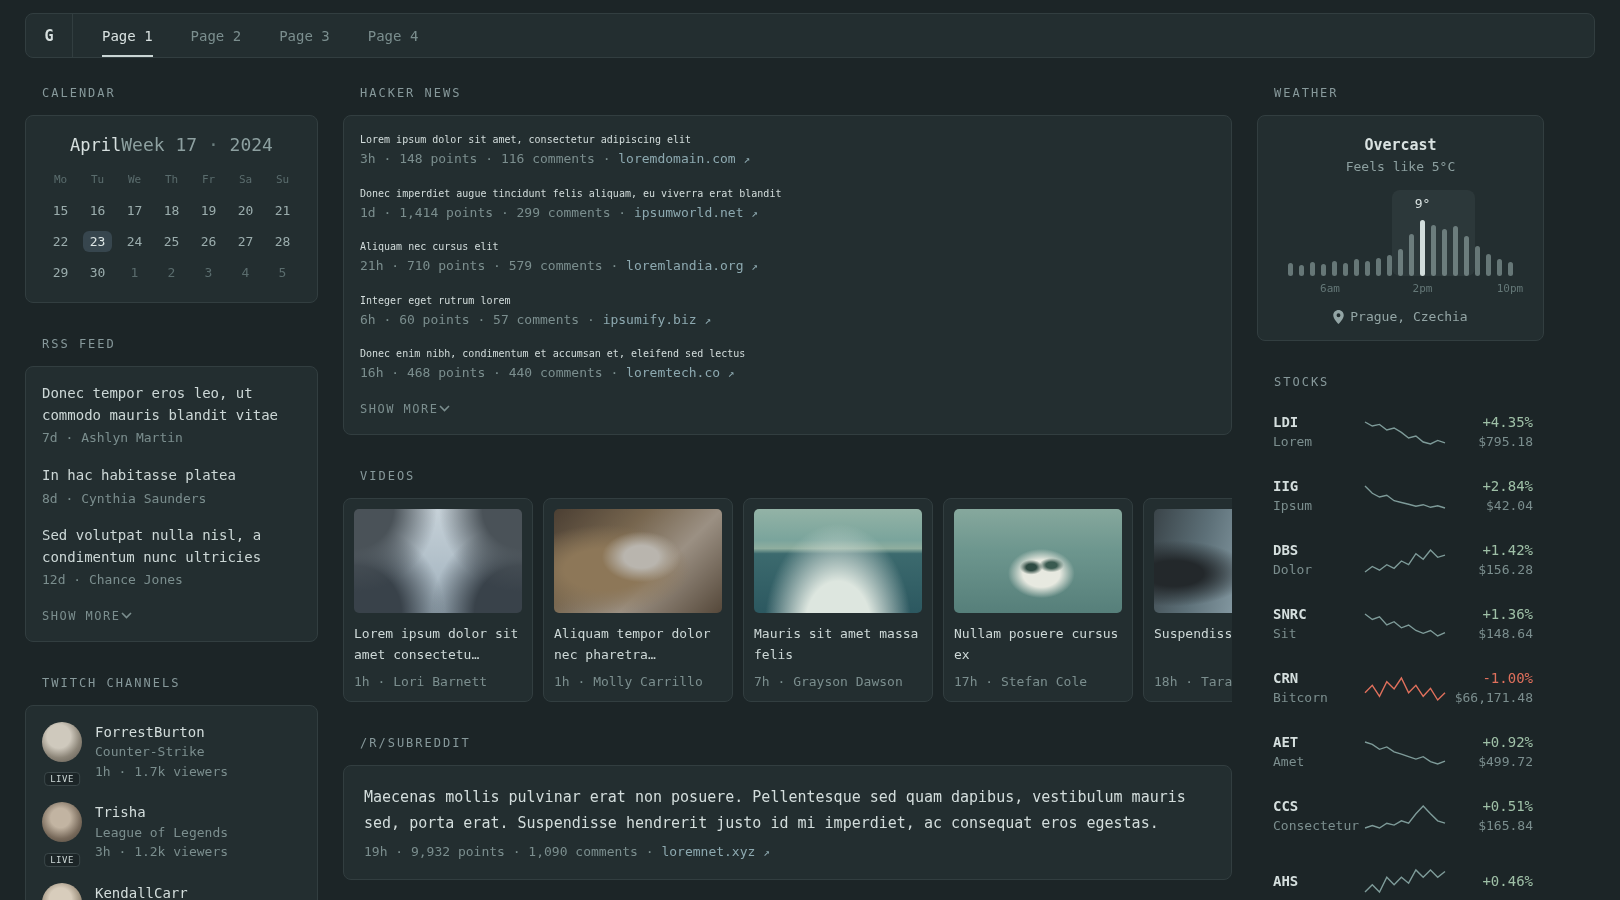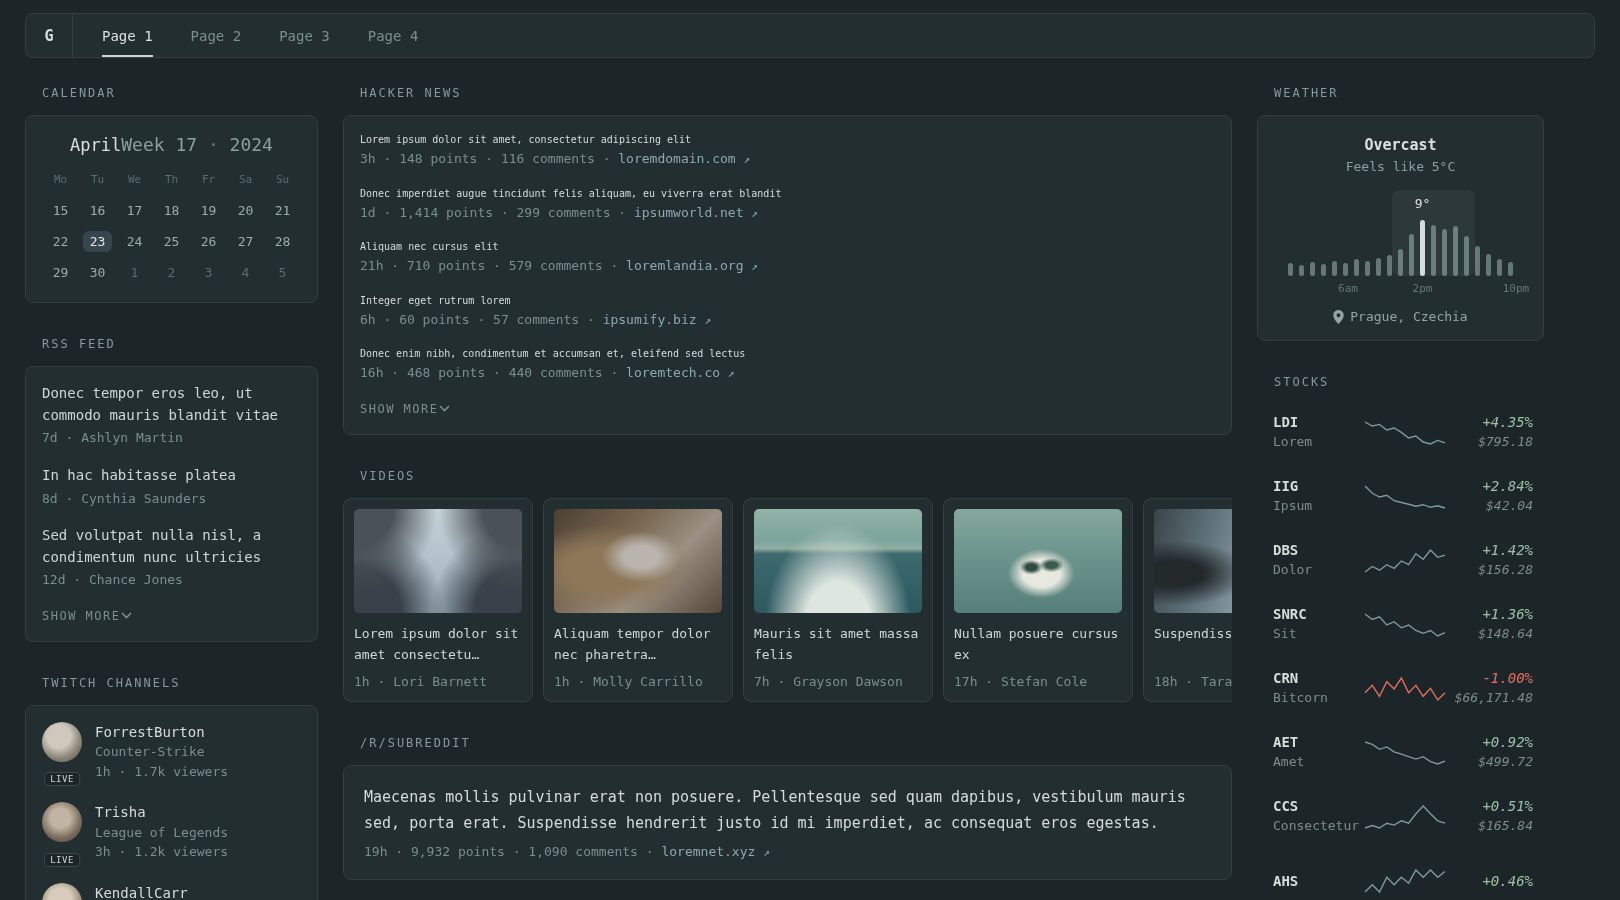"6am" span.w-time { left: 74px -> 56px }
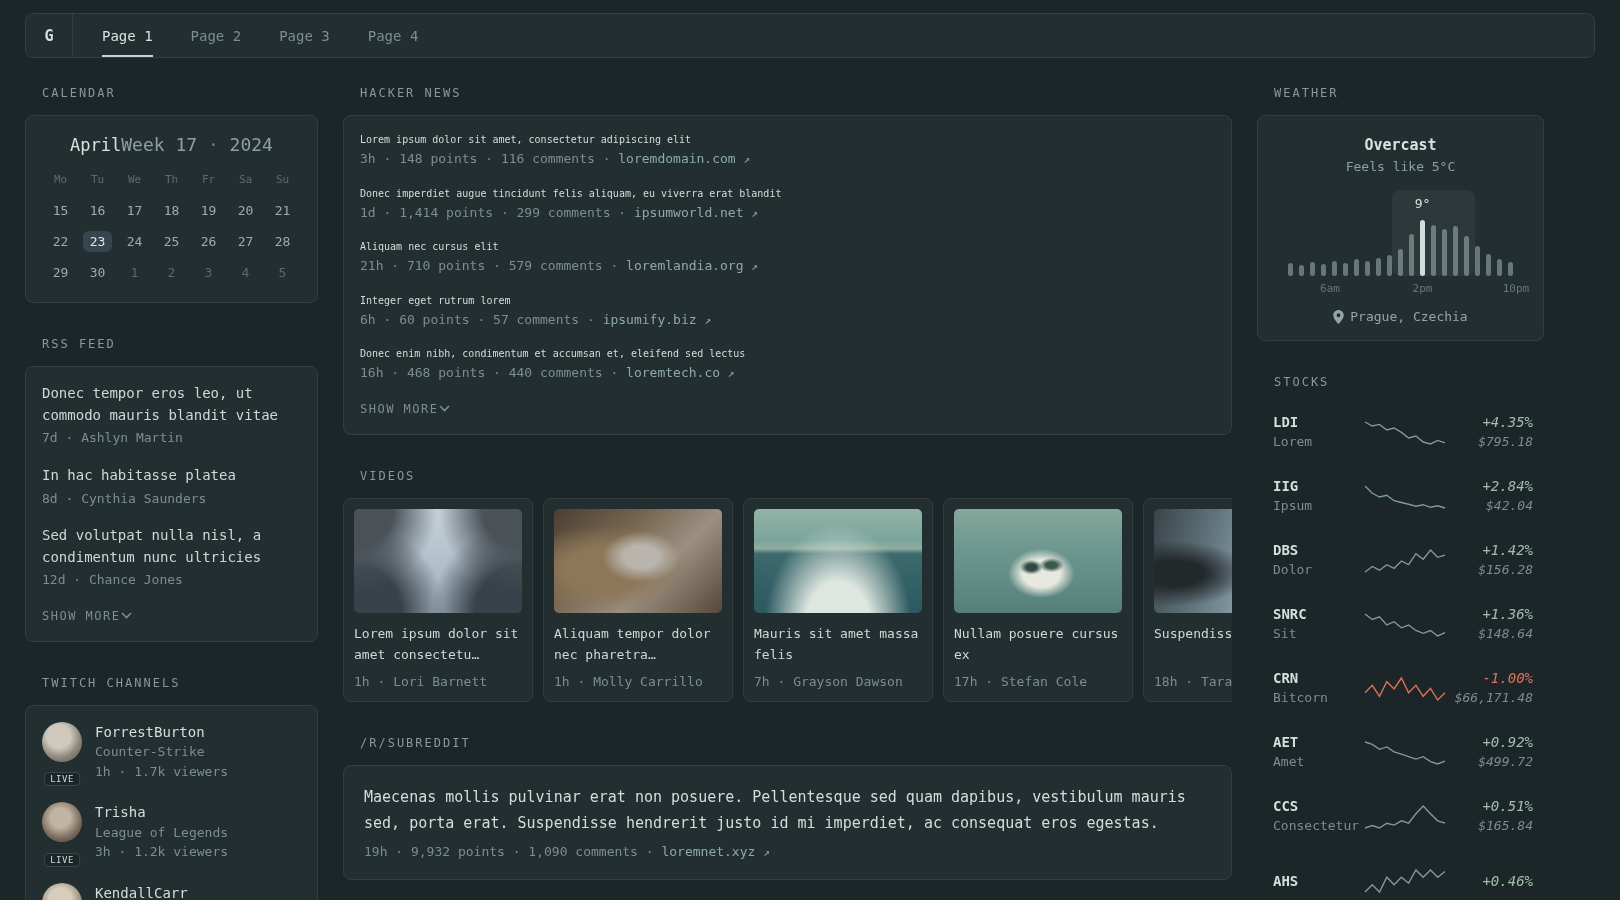"10pm" span.w-time { left: 242px -> 236px }
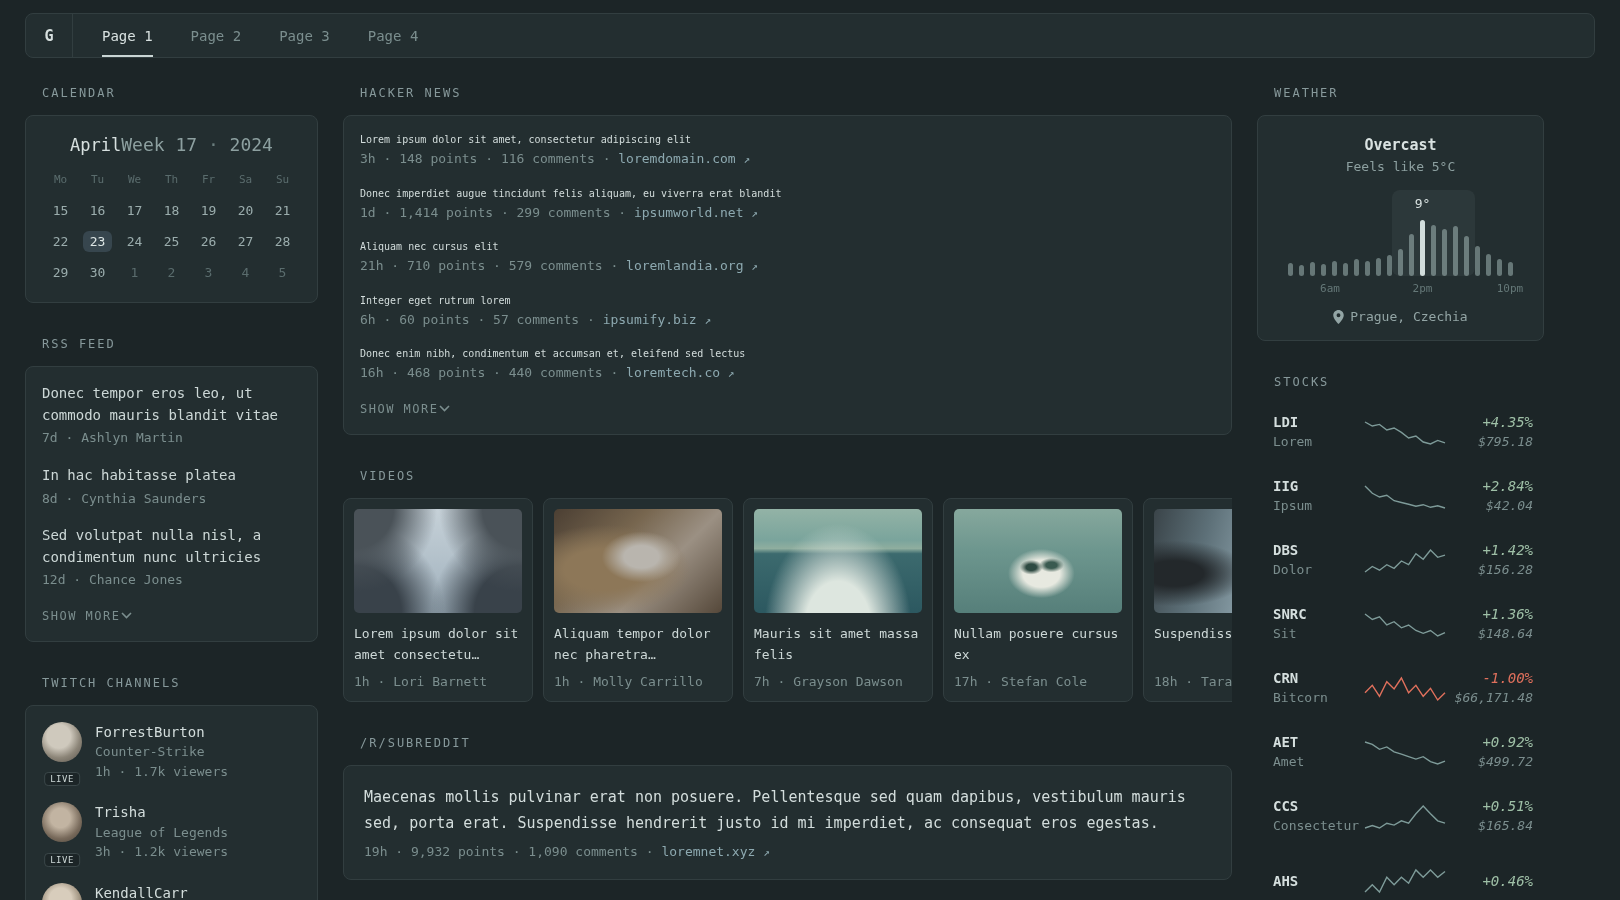"+4.35%" .stock-vals { font-style: italic -> none }
